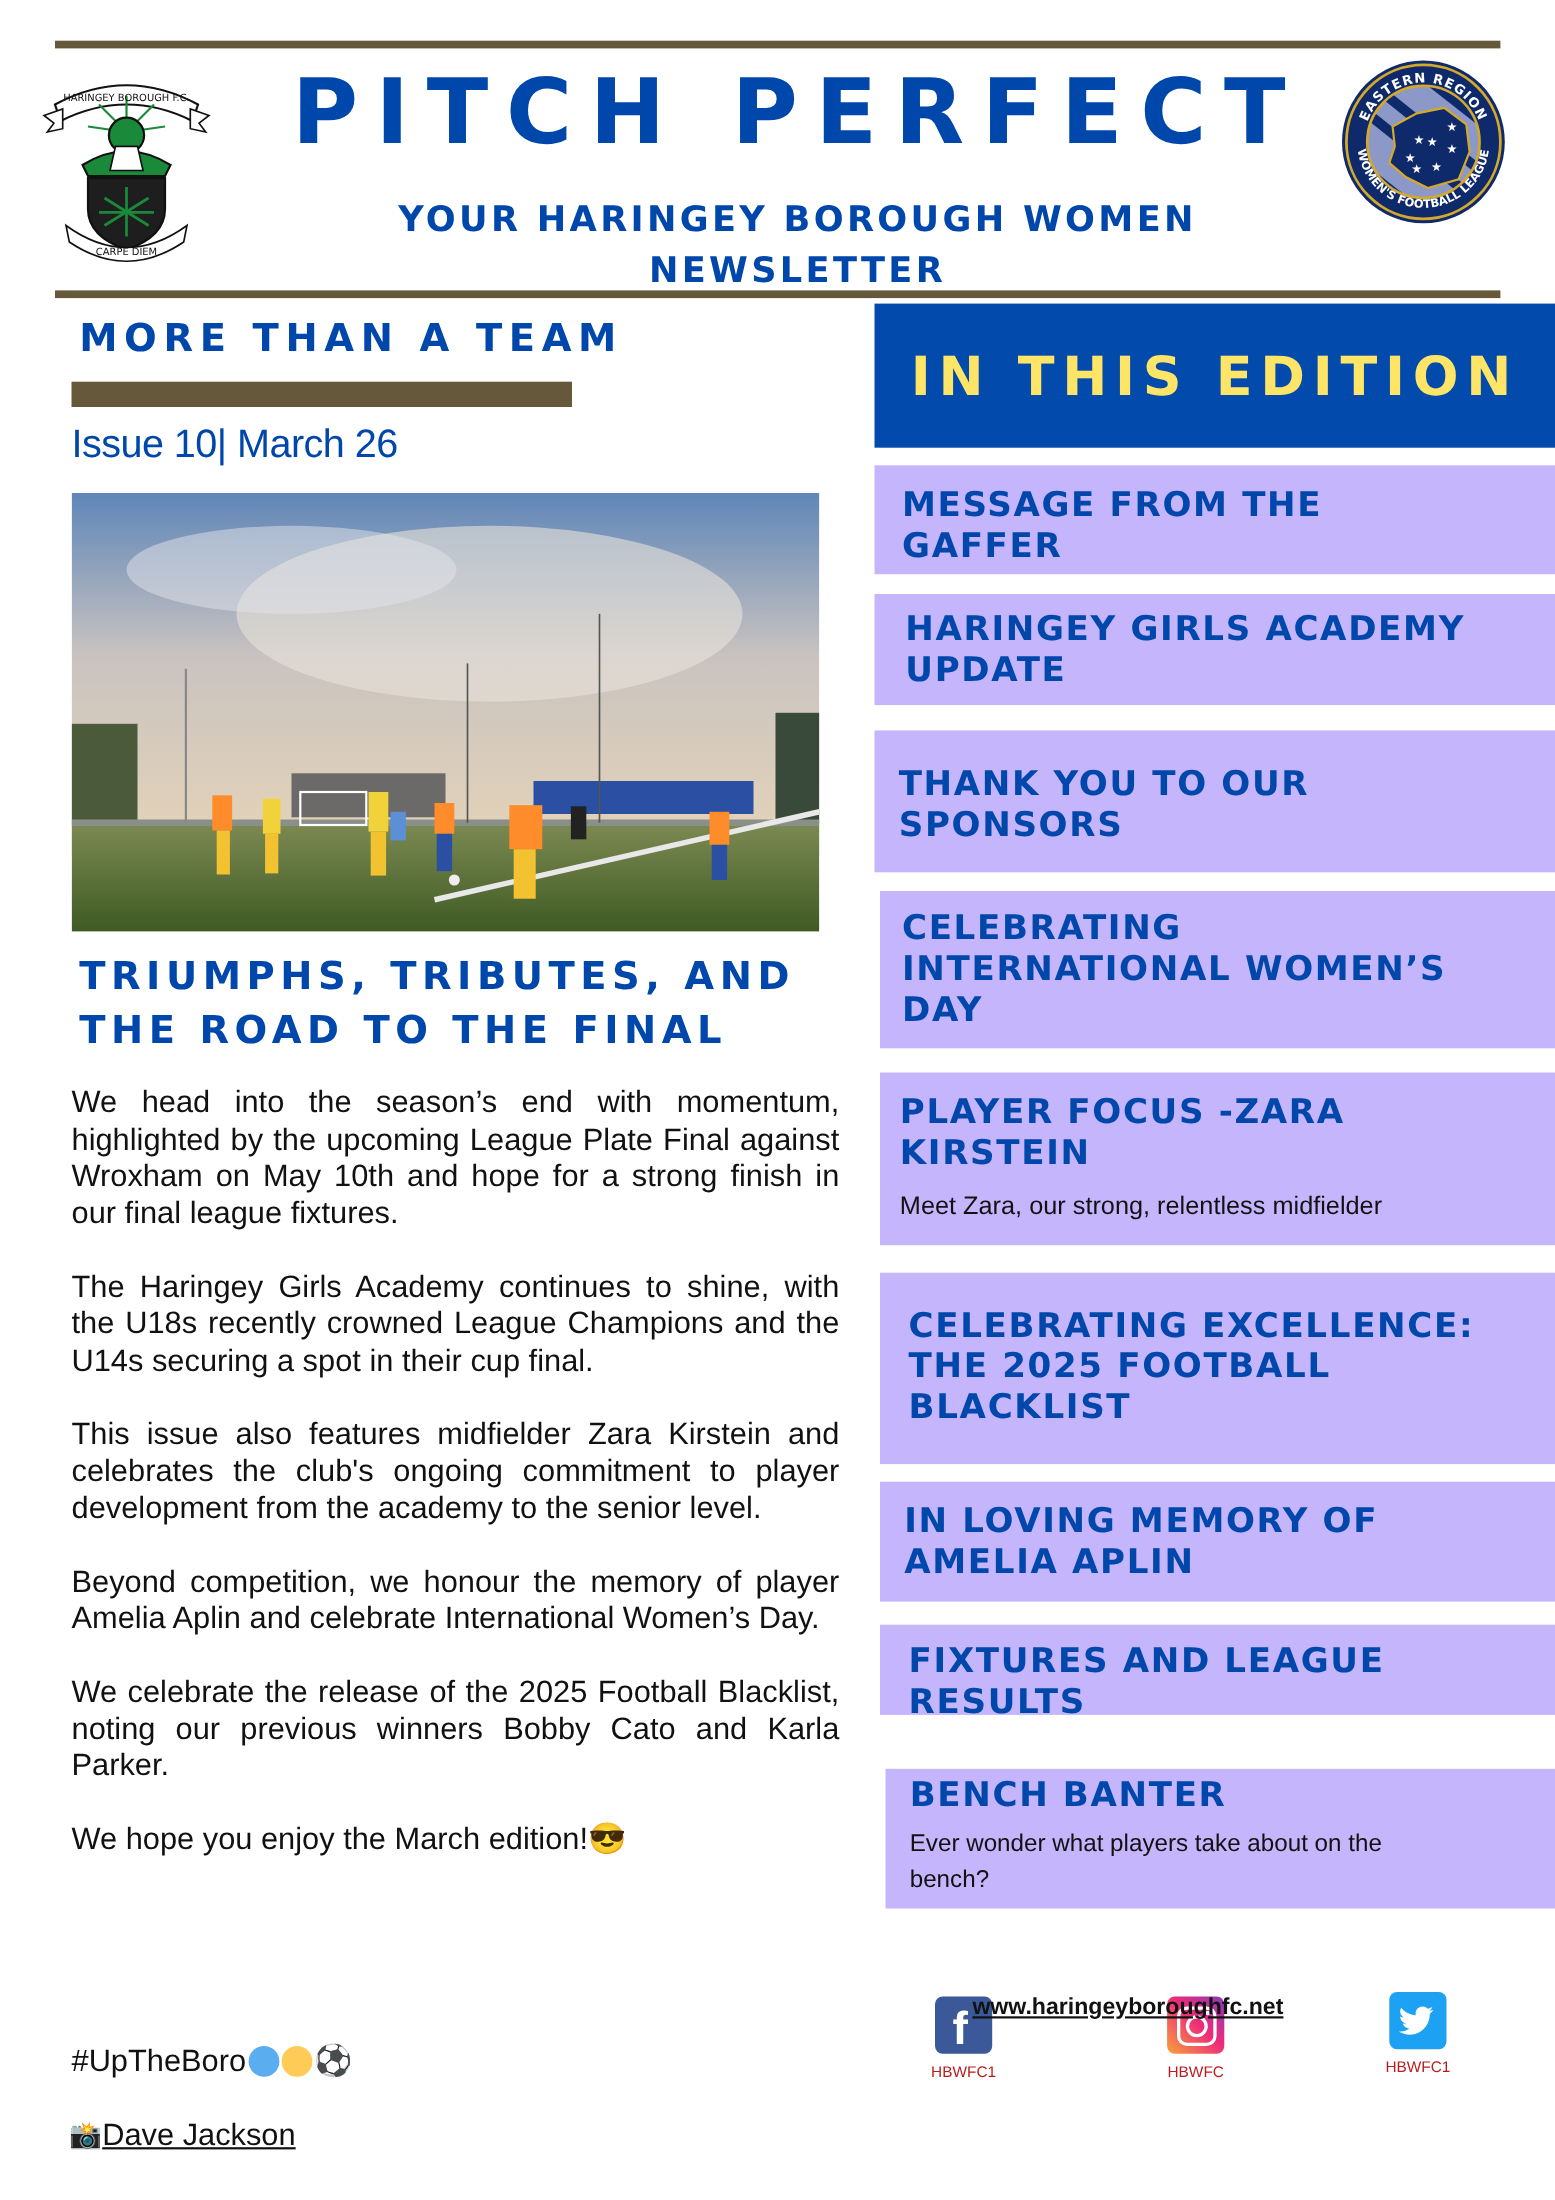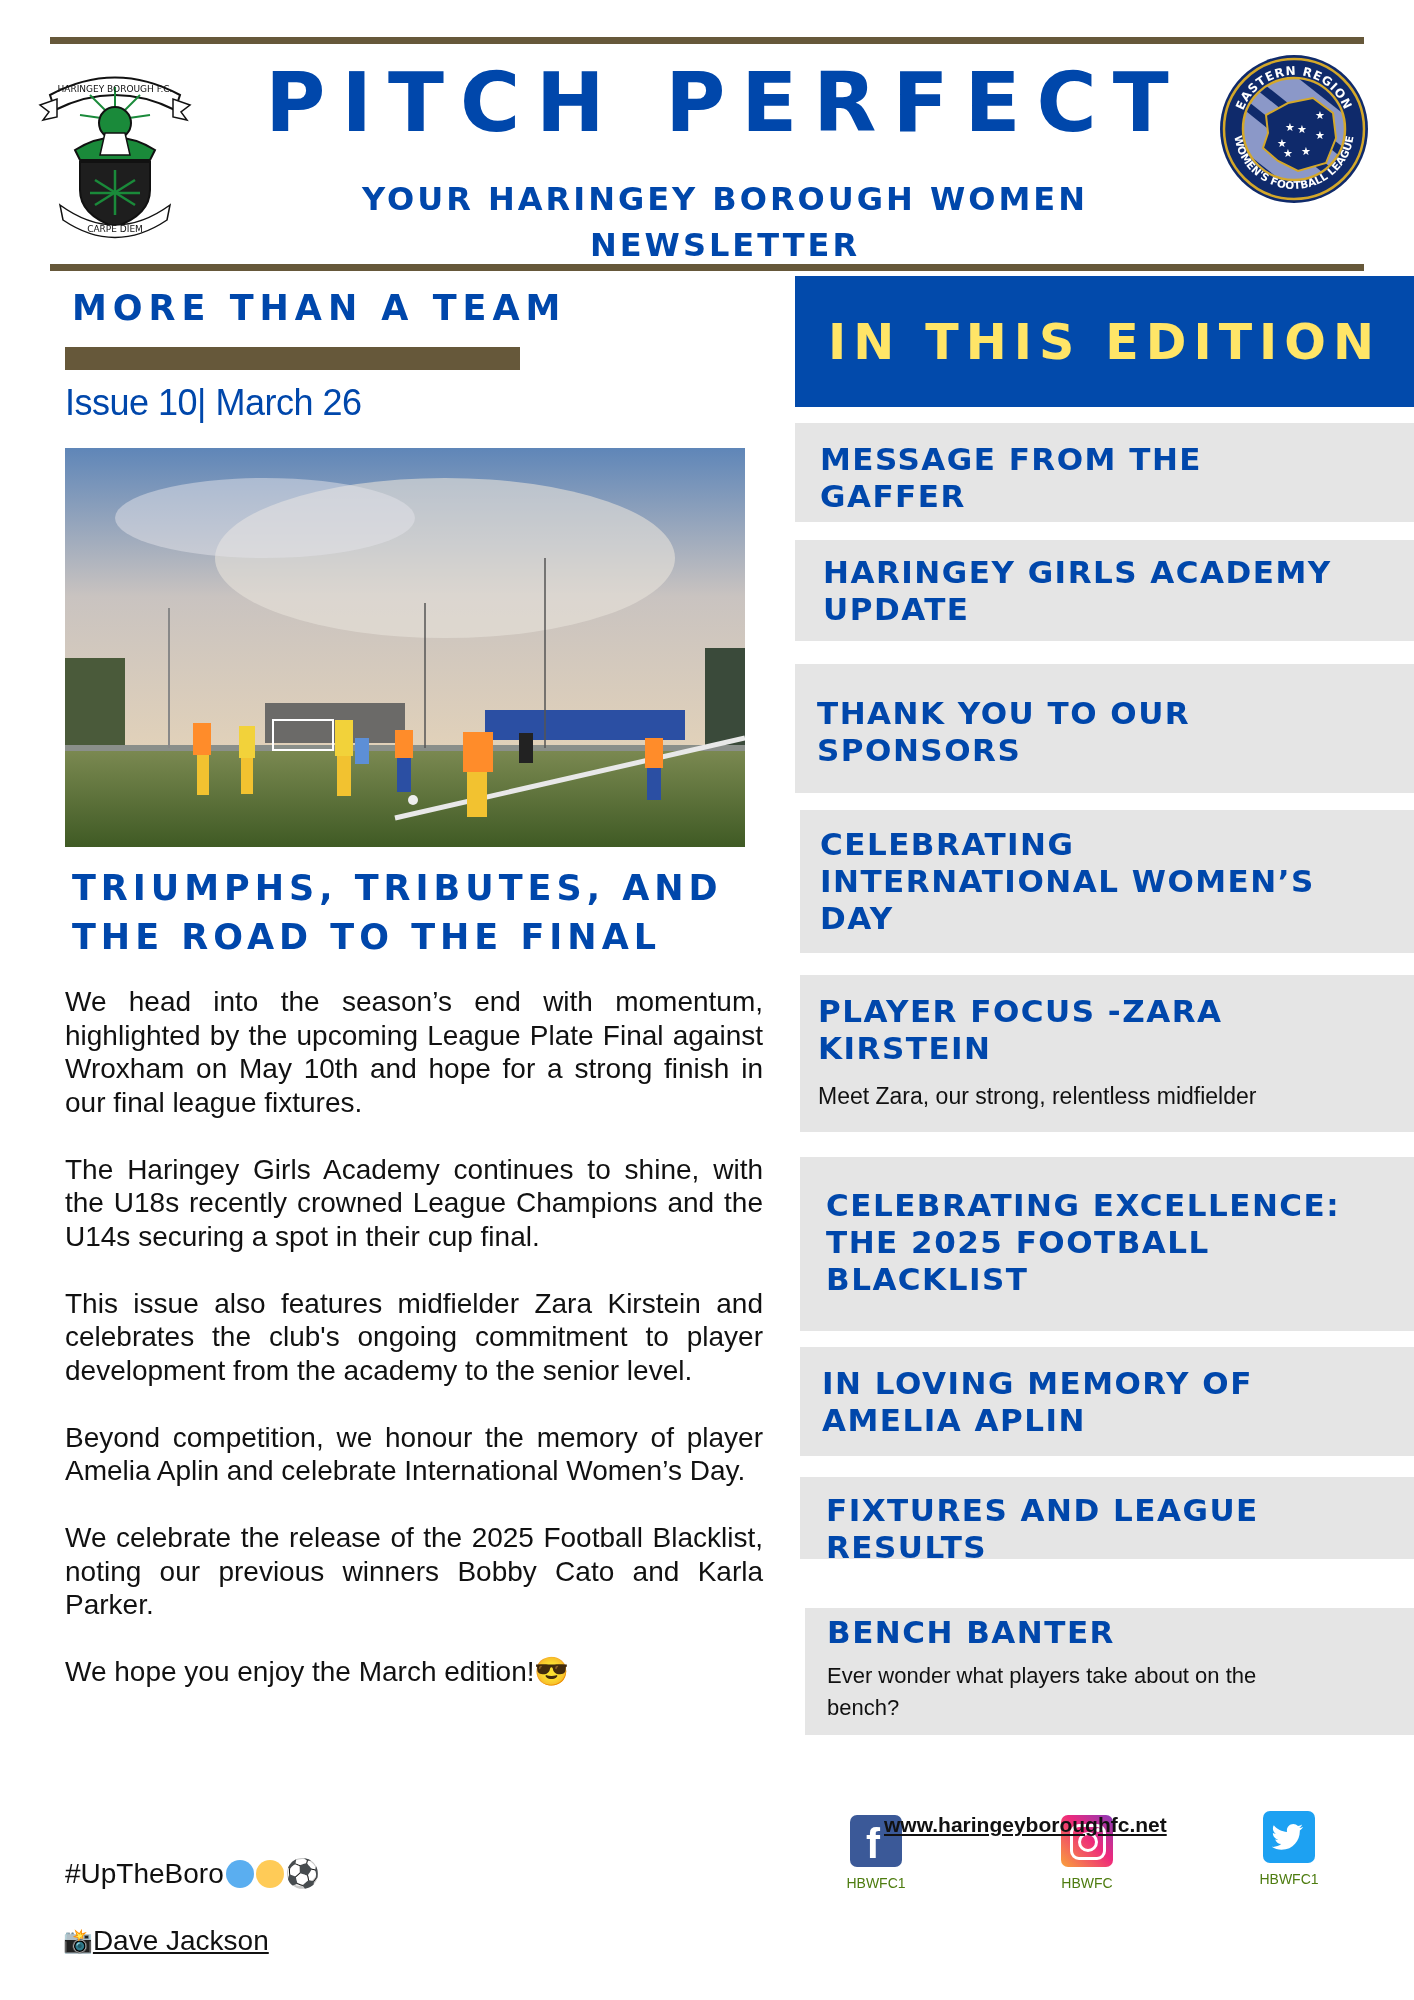"MESSAGE FROM THE" .item { background: #e5e5e5 -> #c4b5fd }
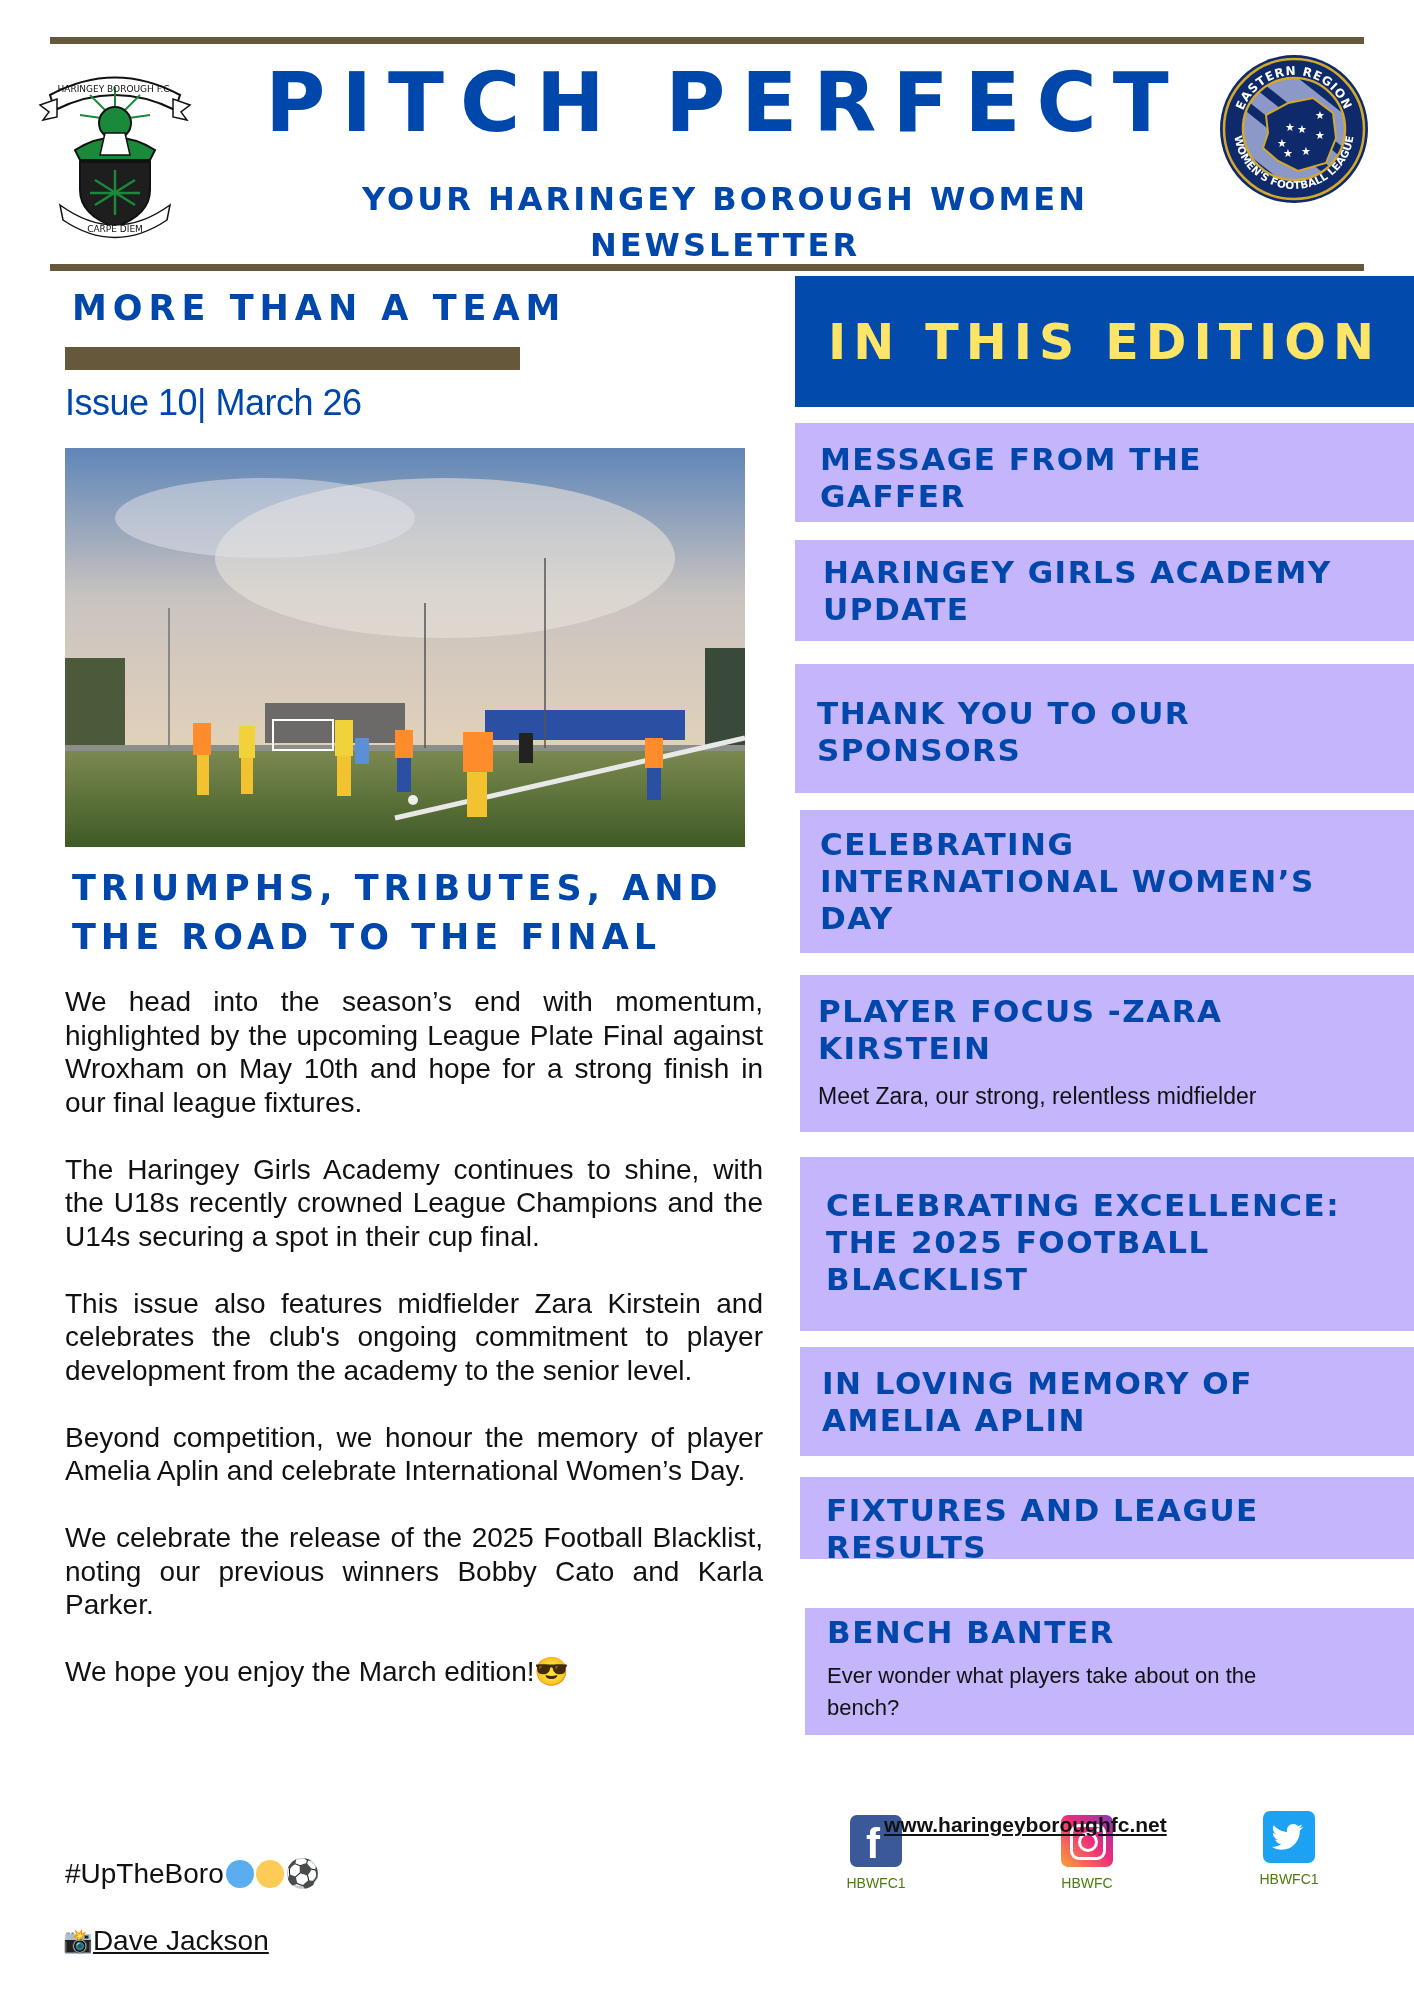"HBWFC1" .social .lbl { color: #4d7c0f -> #b91c1c }
